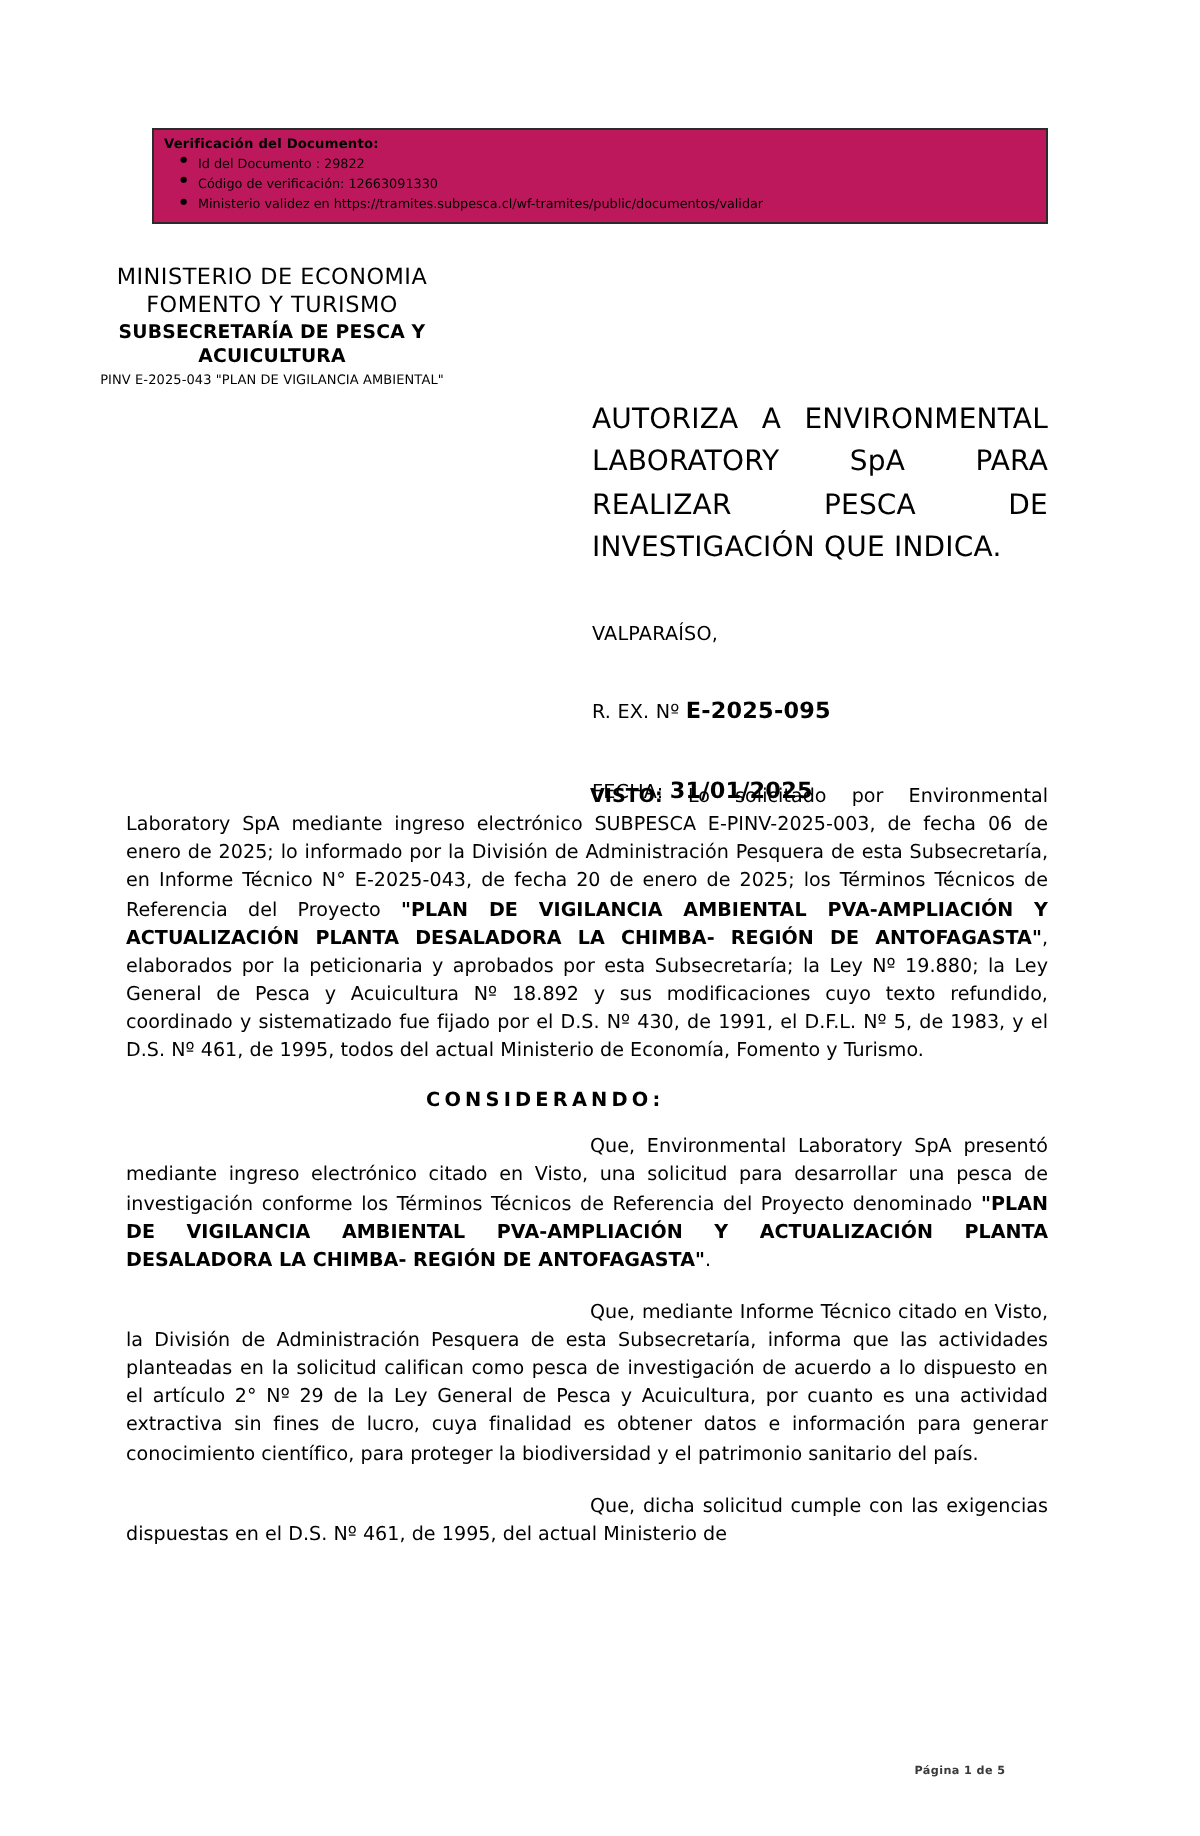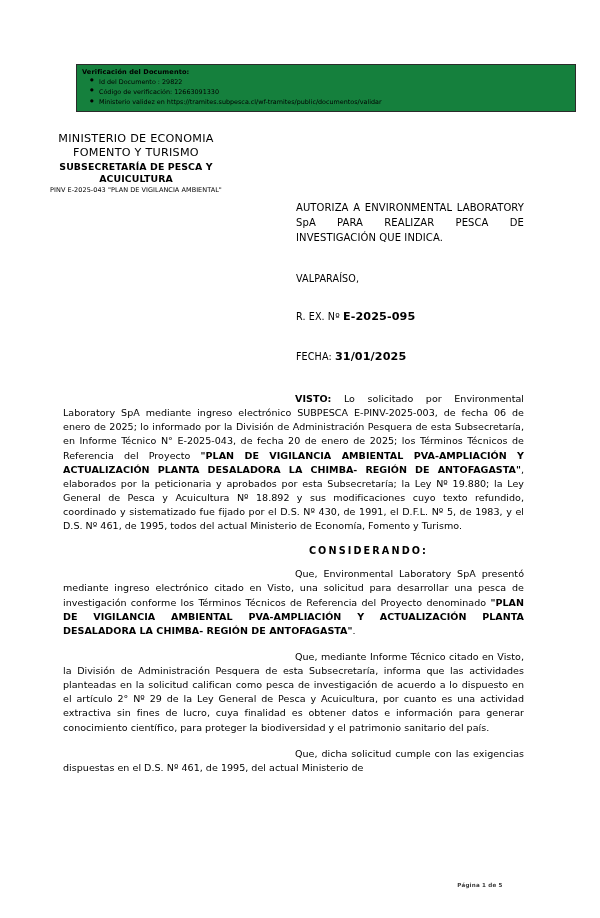"Verificación del Documento:" .verif-box { background: #15803d -> #be185d; width: 500px -> 448px }
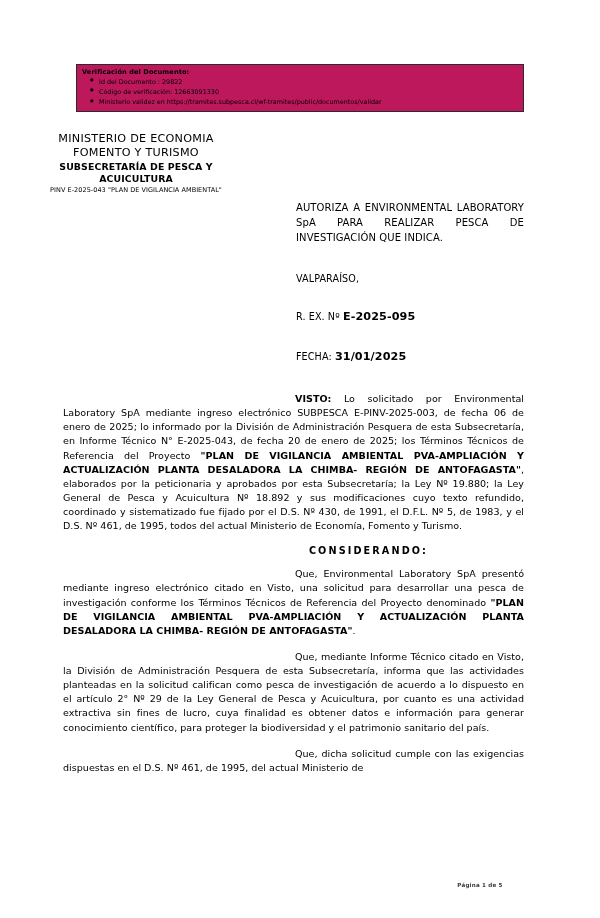"AUTORIZA A ENVIRONMENTAL LABORATORY SpA" .subject { font-size: 10px -> 14px }
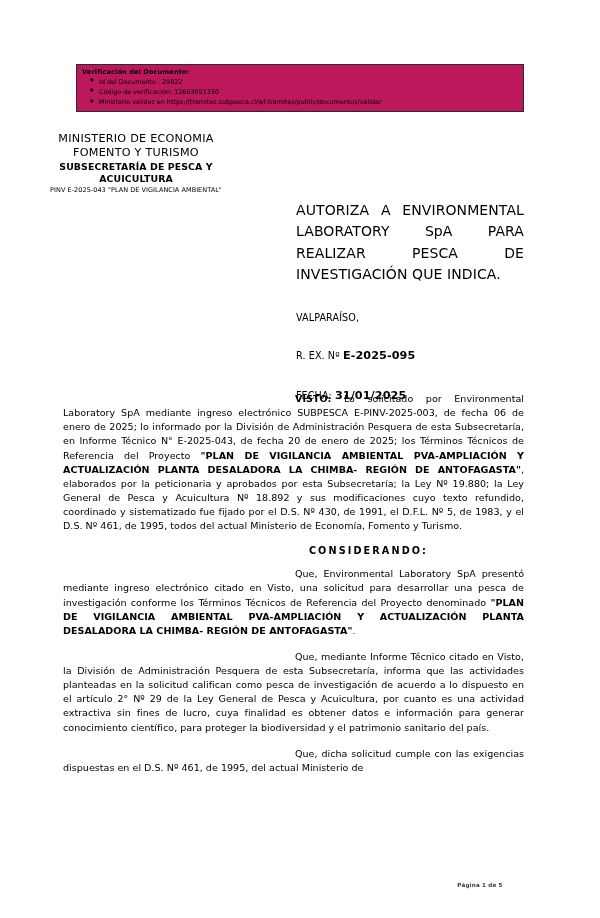"CONSIDERANDO:" .heading-considerando { text-align: center -> none }
